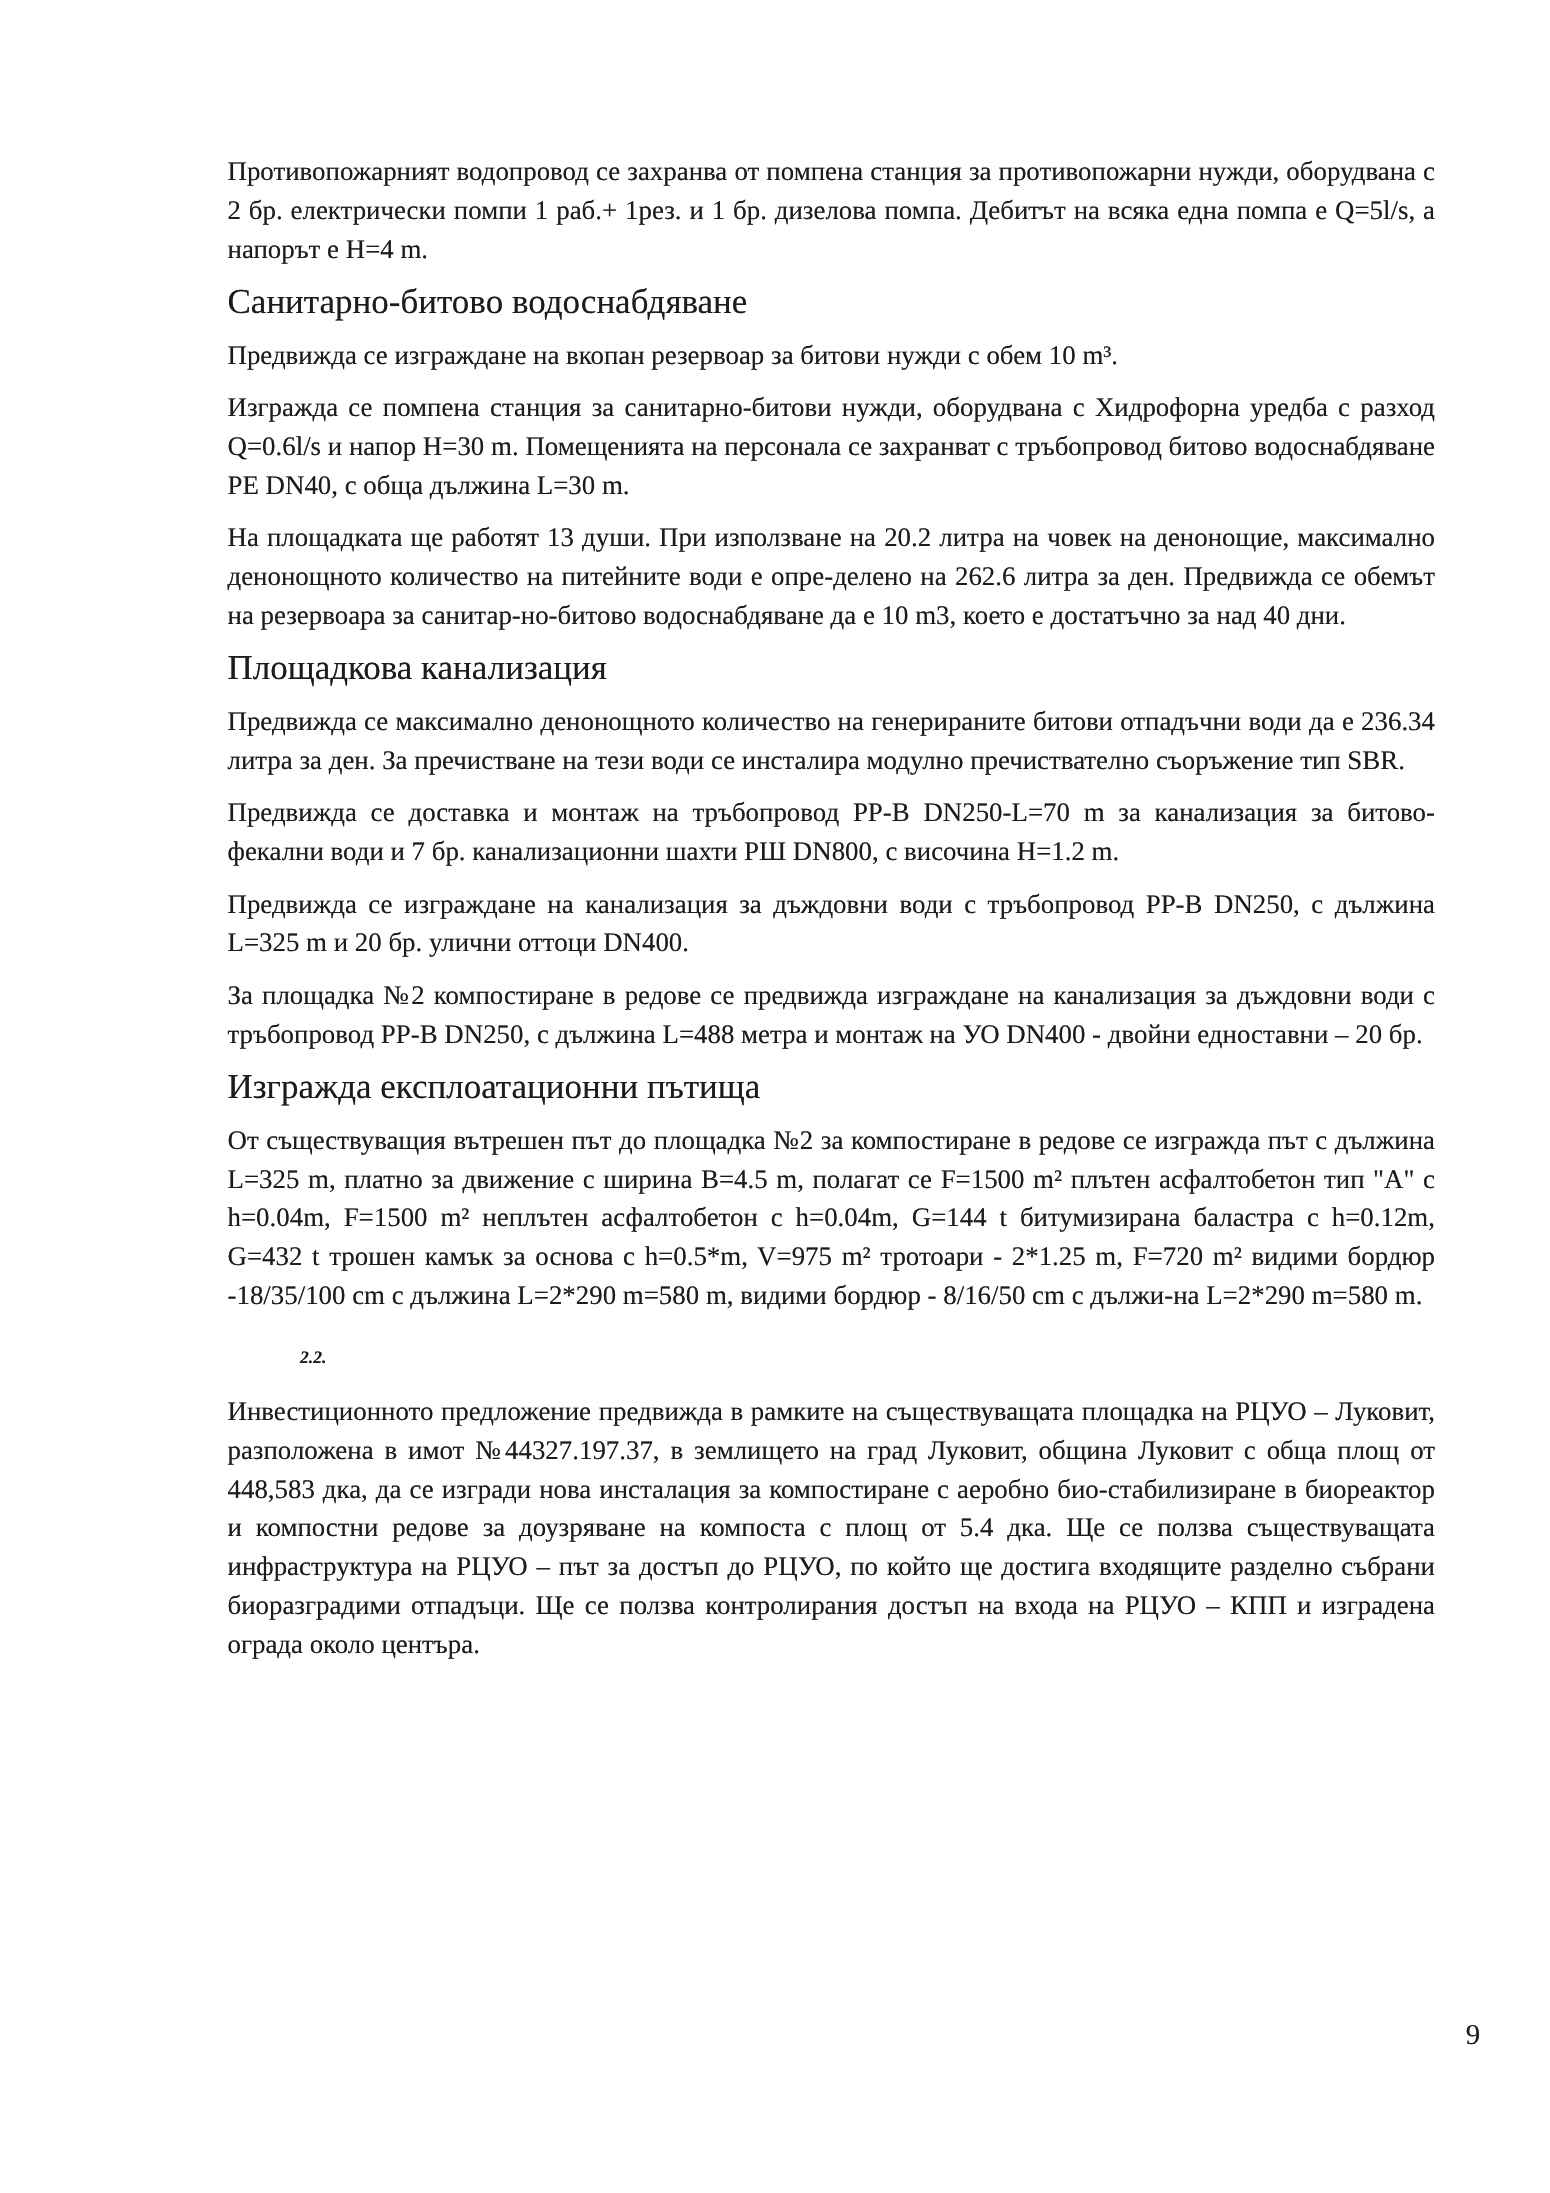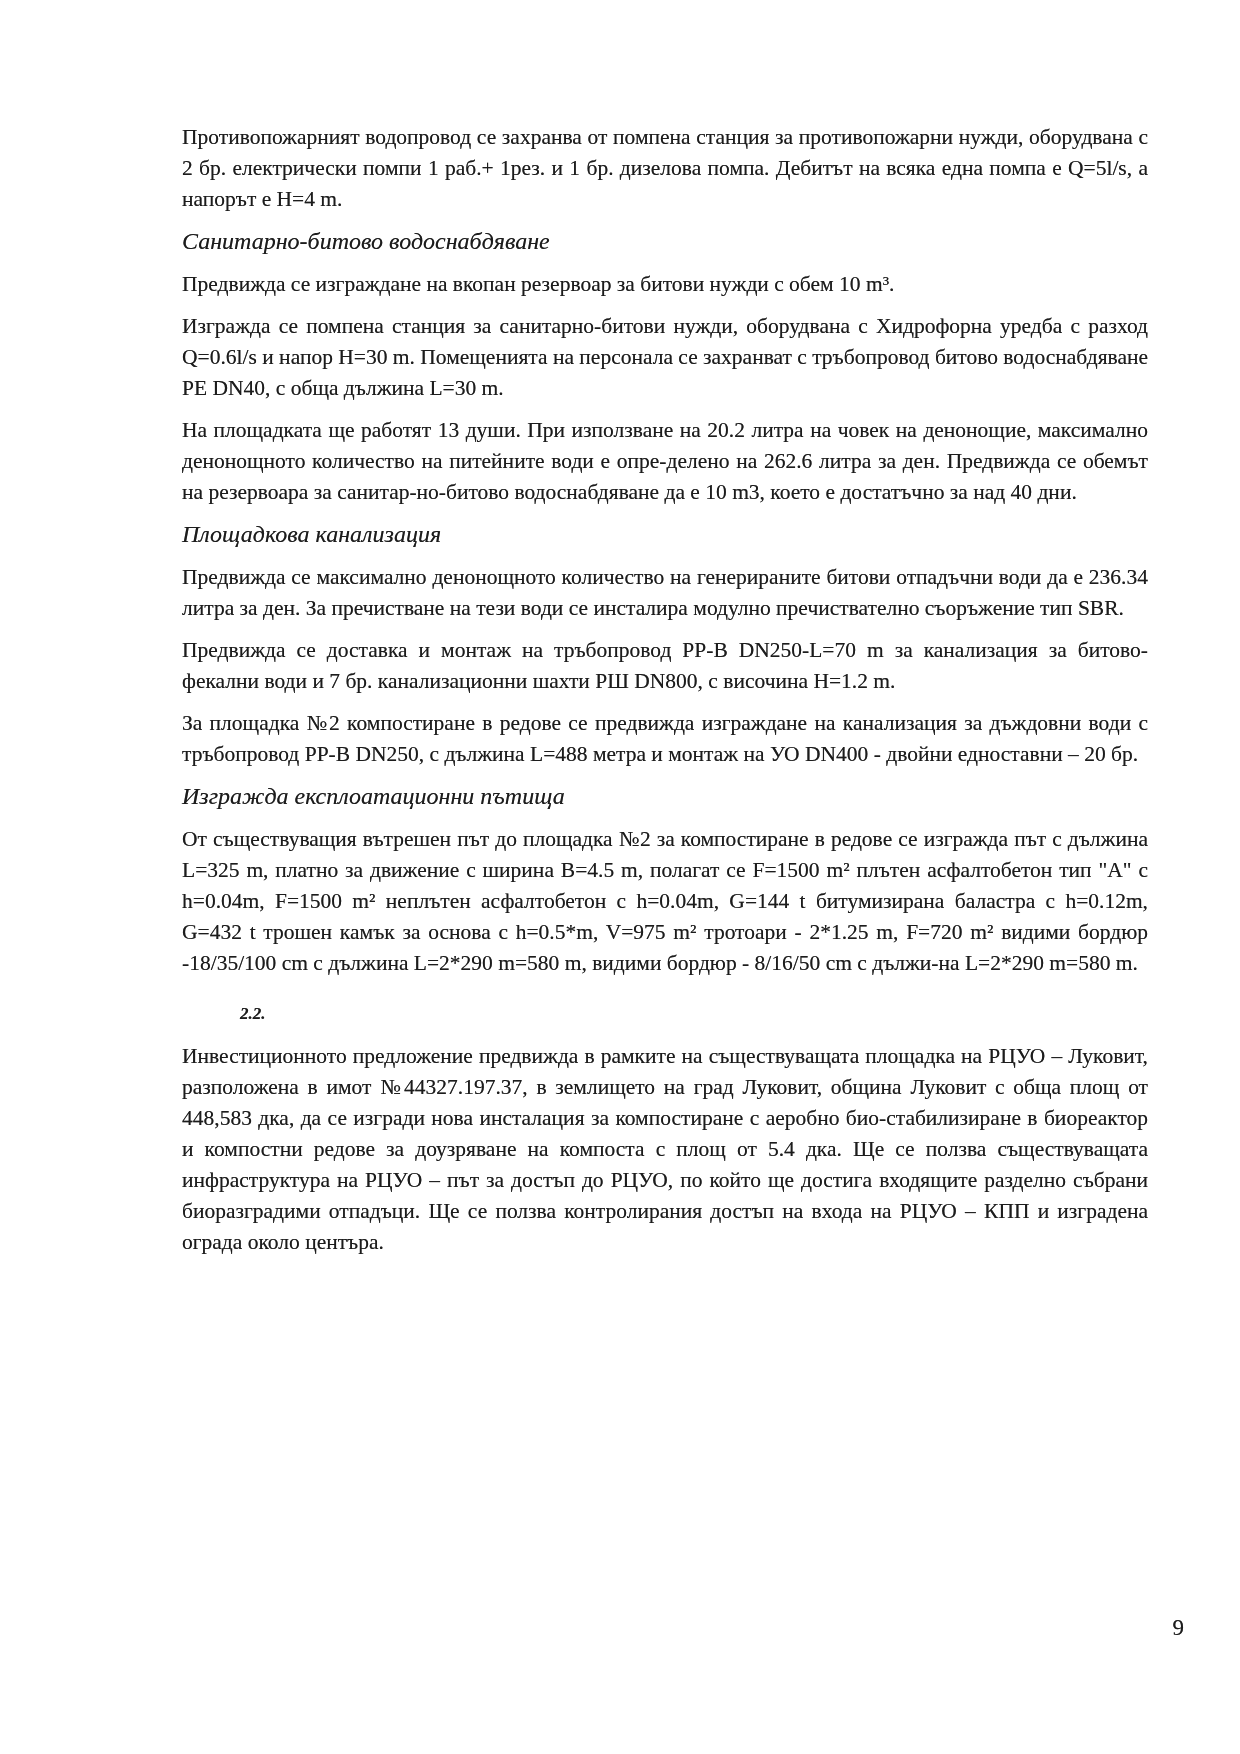"Санитарно-битово водоснабдяване" .subheading { font-size: 24px -> 28px; font-style: italic -> none }
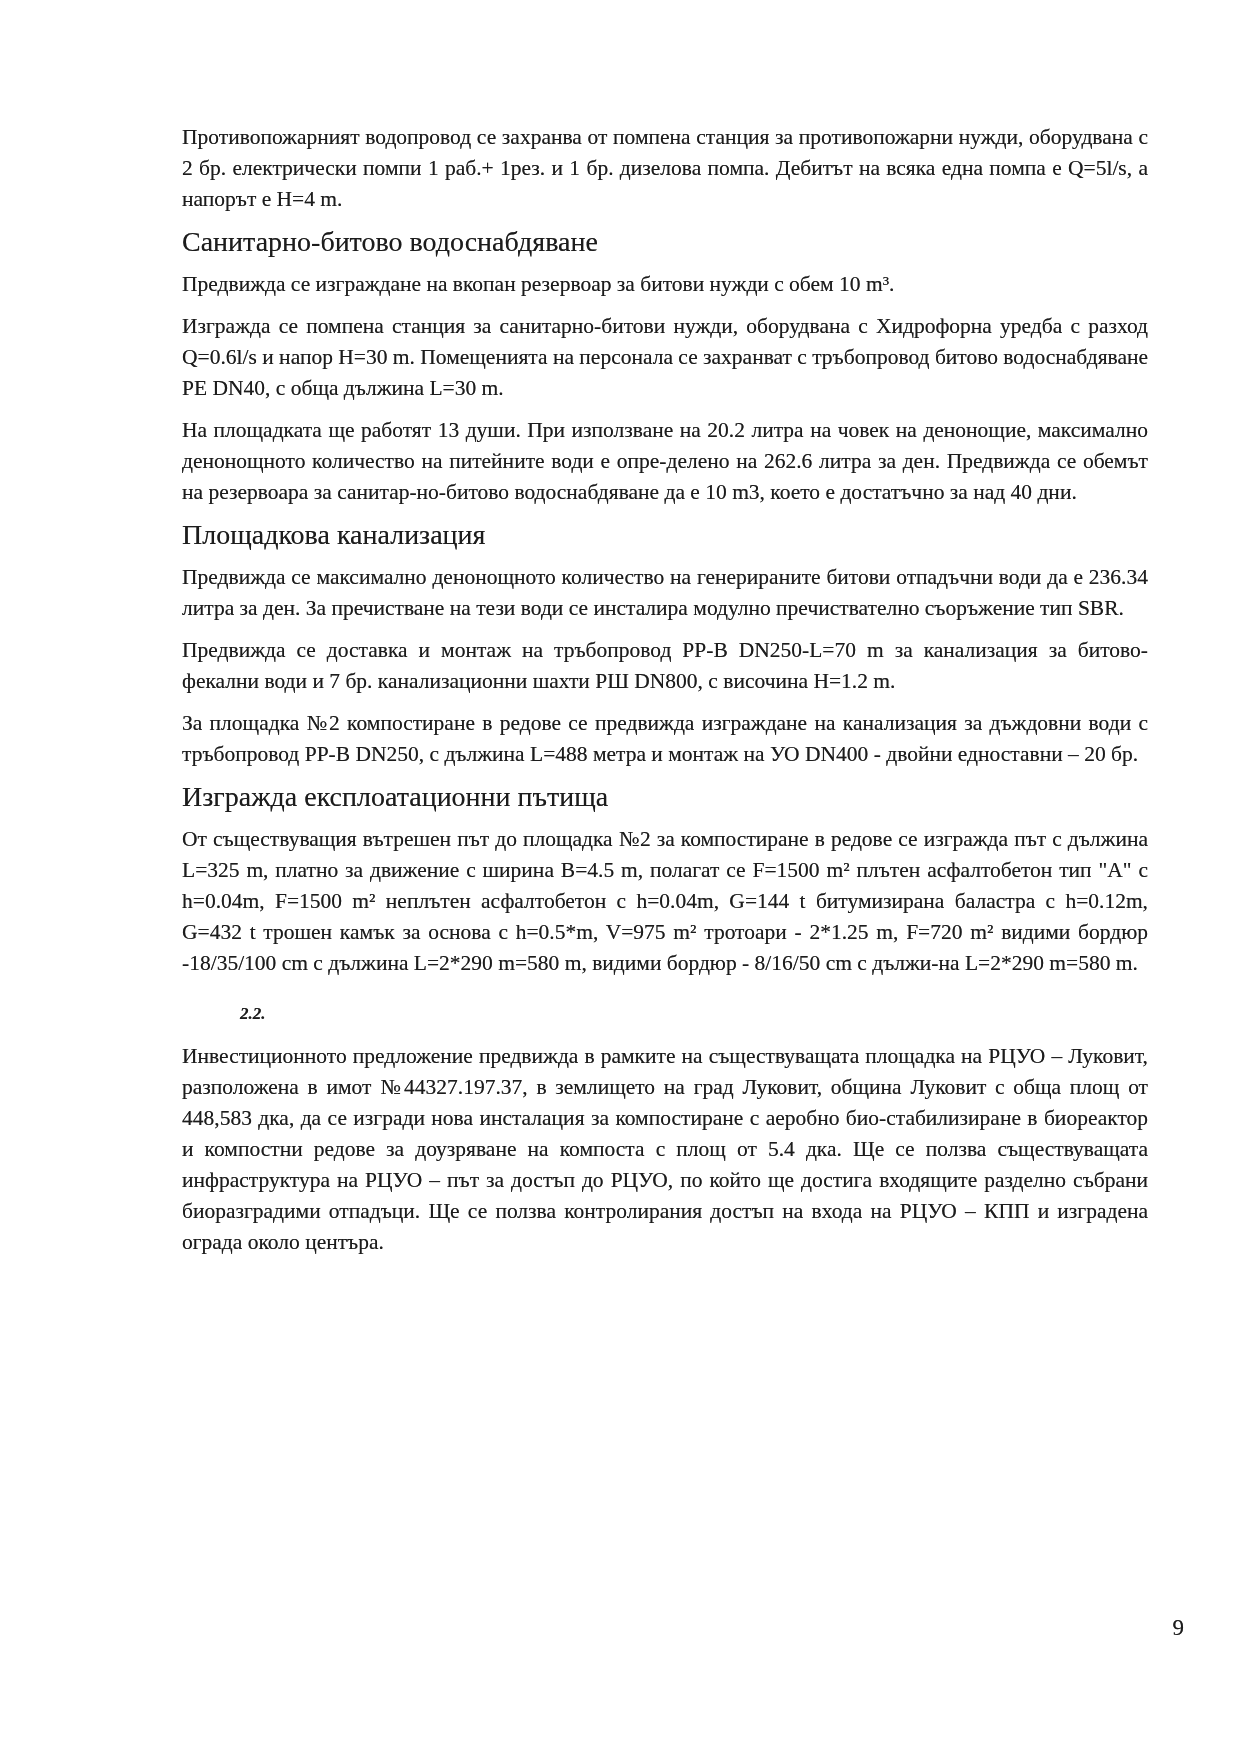"Предвижда се изграждане на канализация" p.body-para { html: none -> <p>Предвижда се изграждане на канализация за дъждовни води с тръбопровод PP-B DN250, с дължина L=325 m и 20 бр. улични оттоци DN400.</p> }
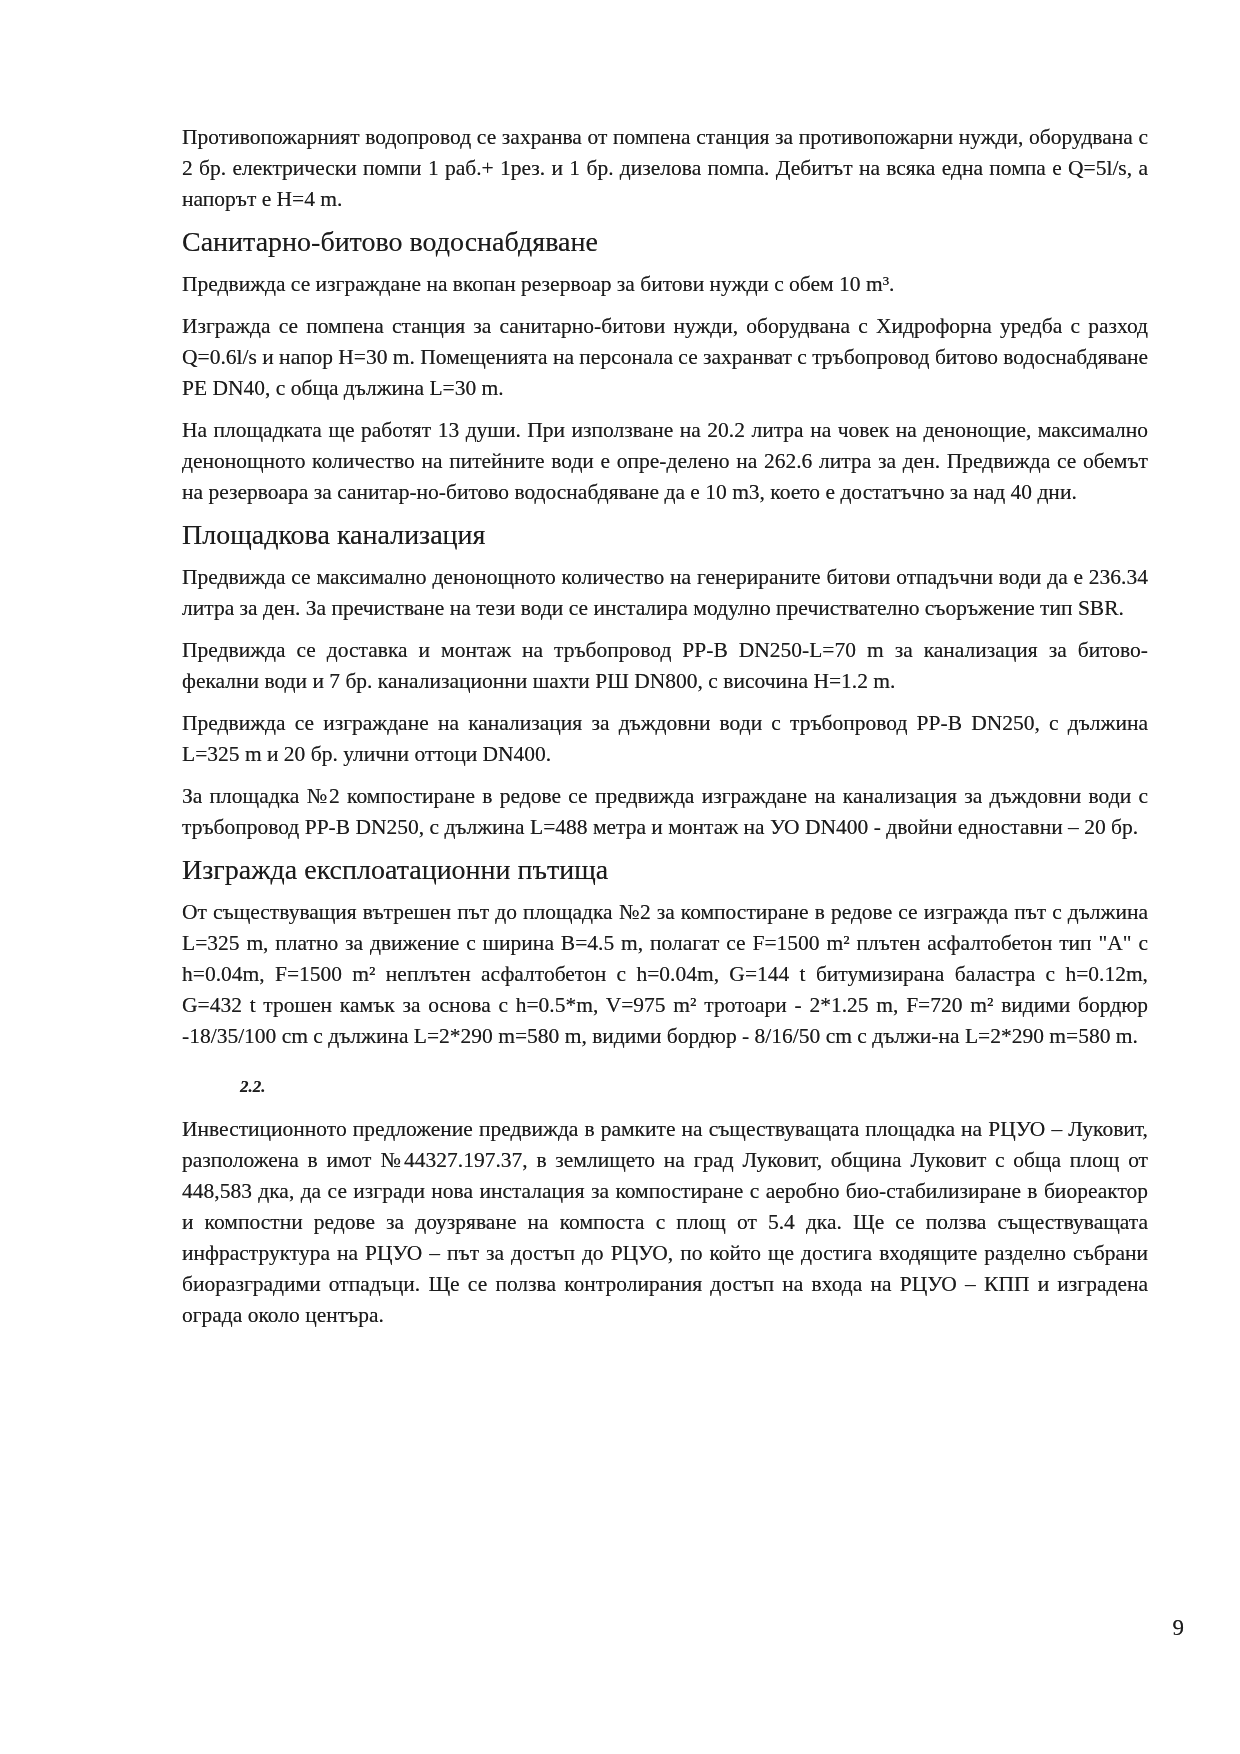"2.2." .numbered-heading { font-size: 17px -> 14px }
